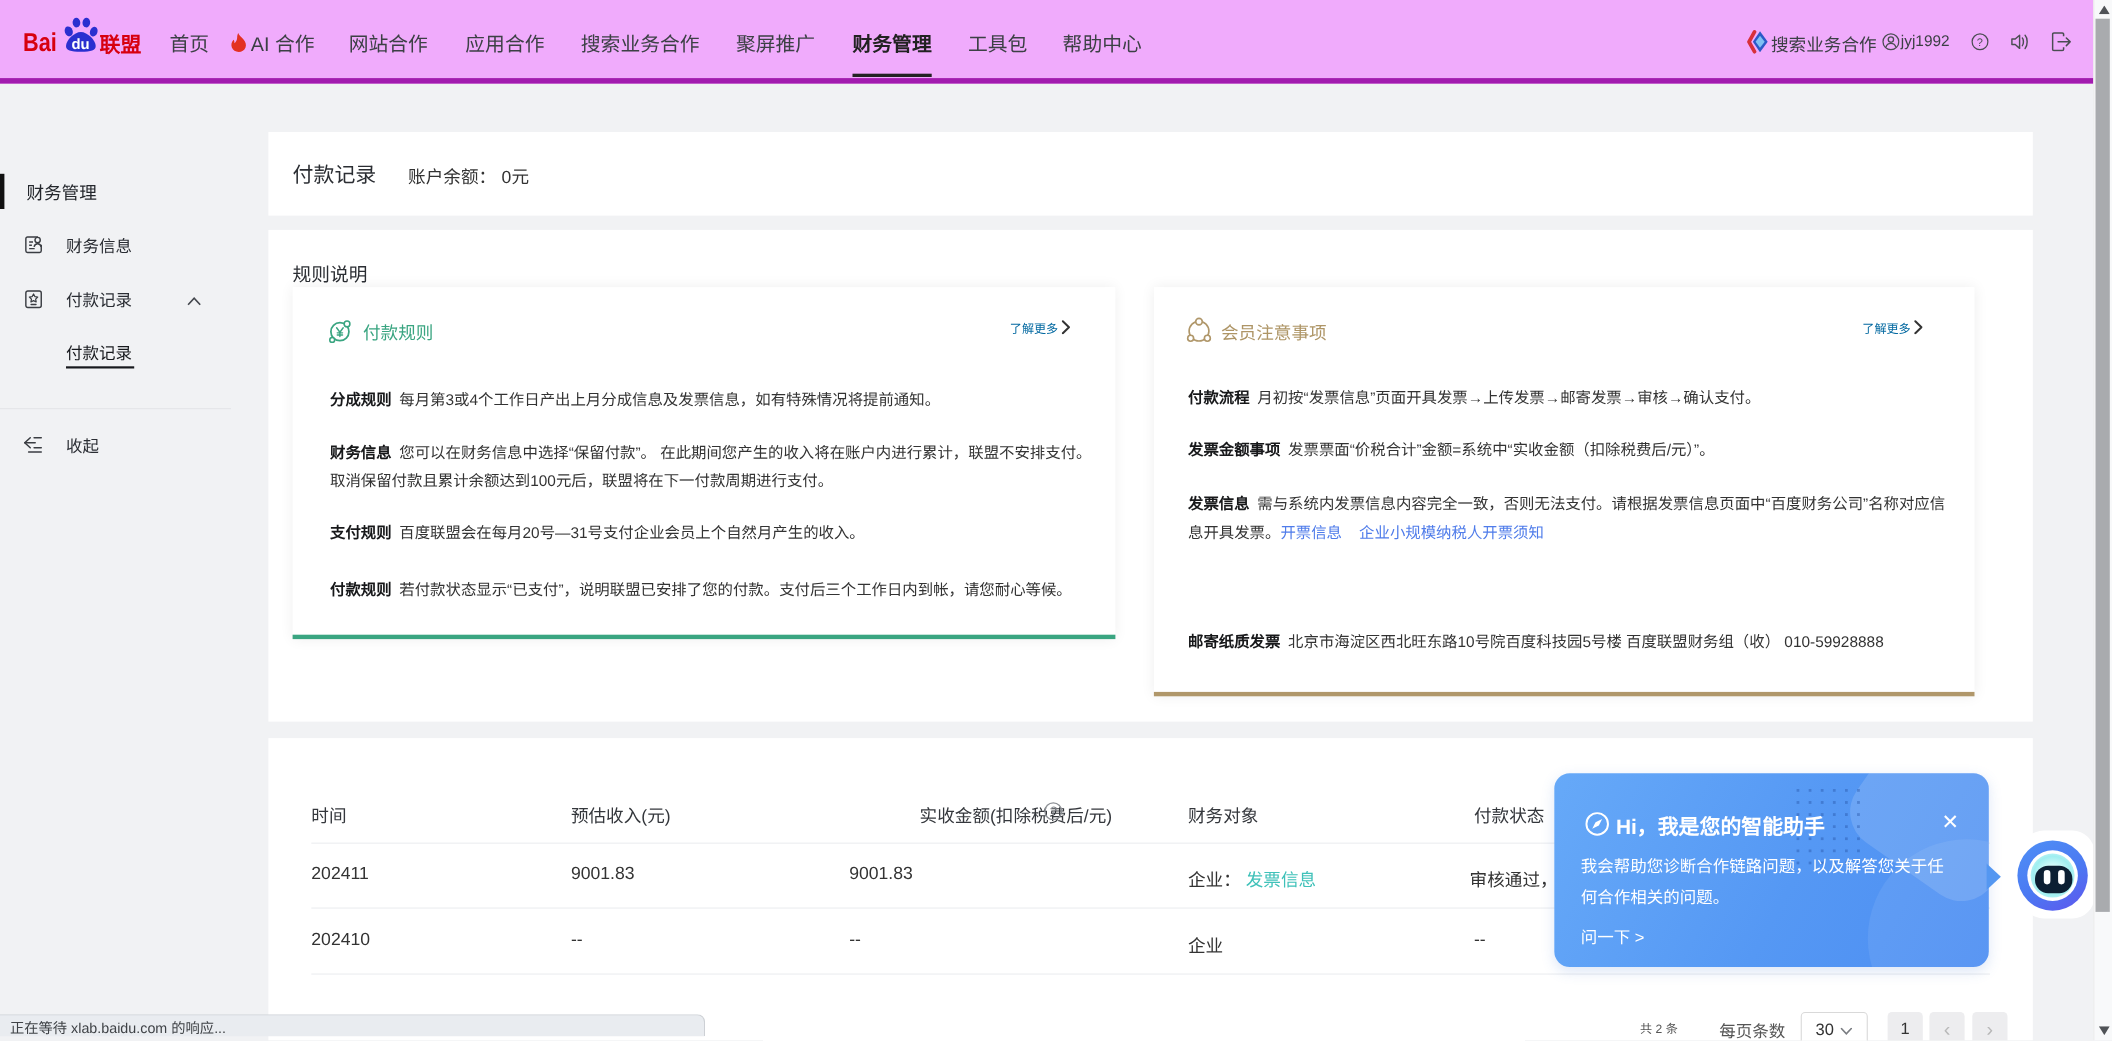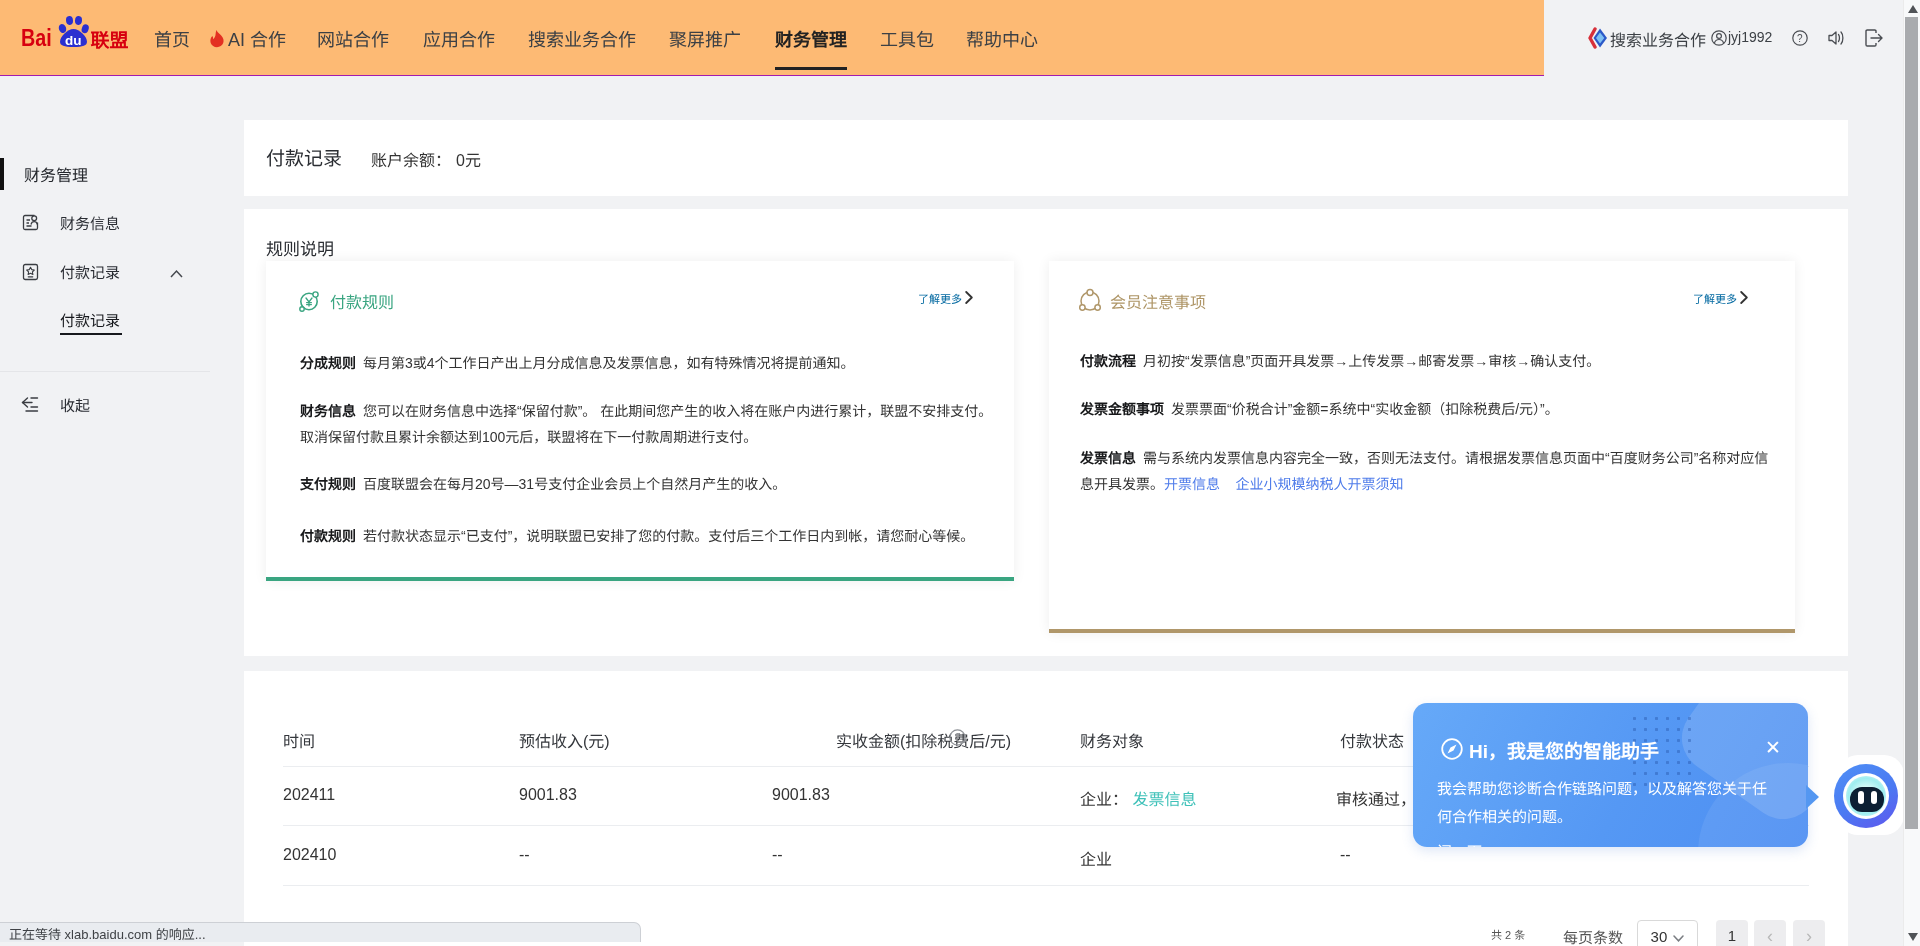"Bai" #header { background: #fdba74 -> #f0abfc; border-bottom: 1px solid #a21caf -> 5px solid #a21caf; width: 1544px -> 1920px }
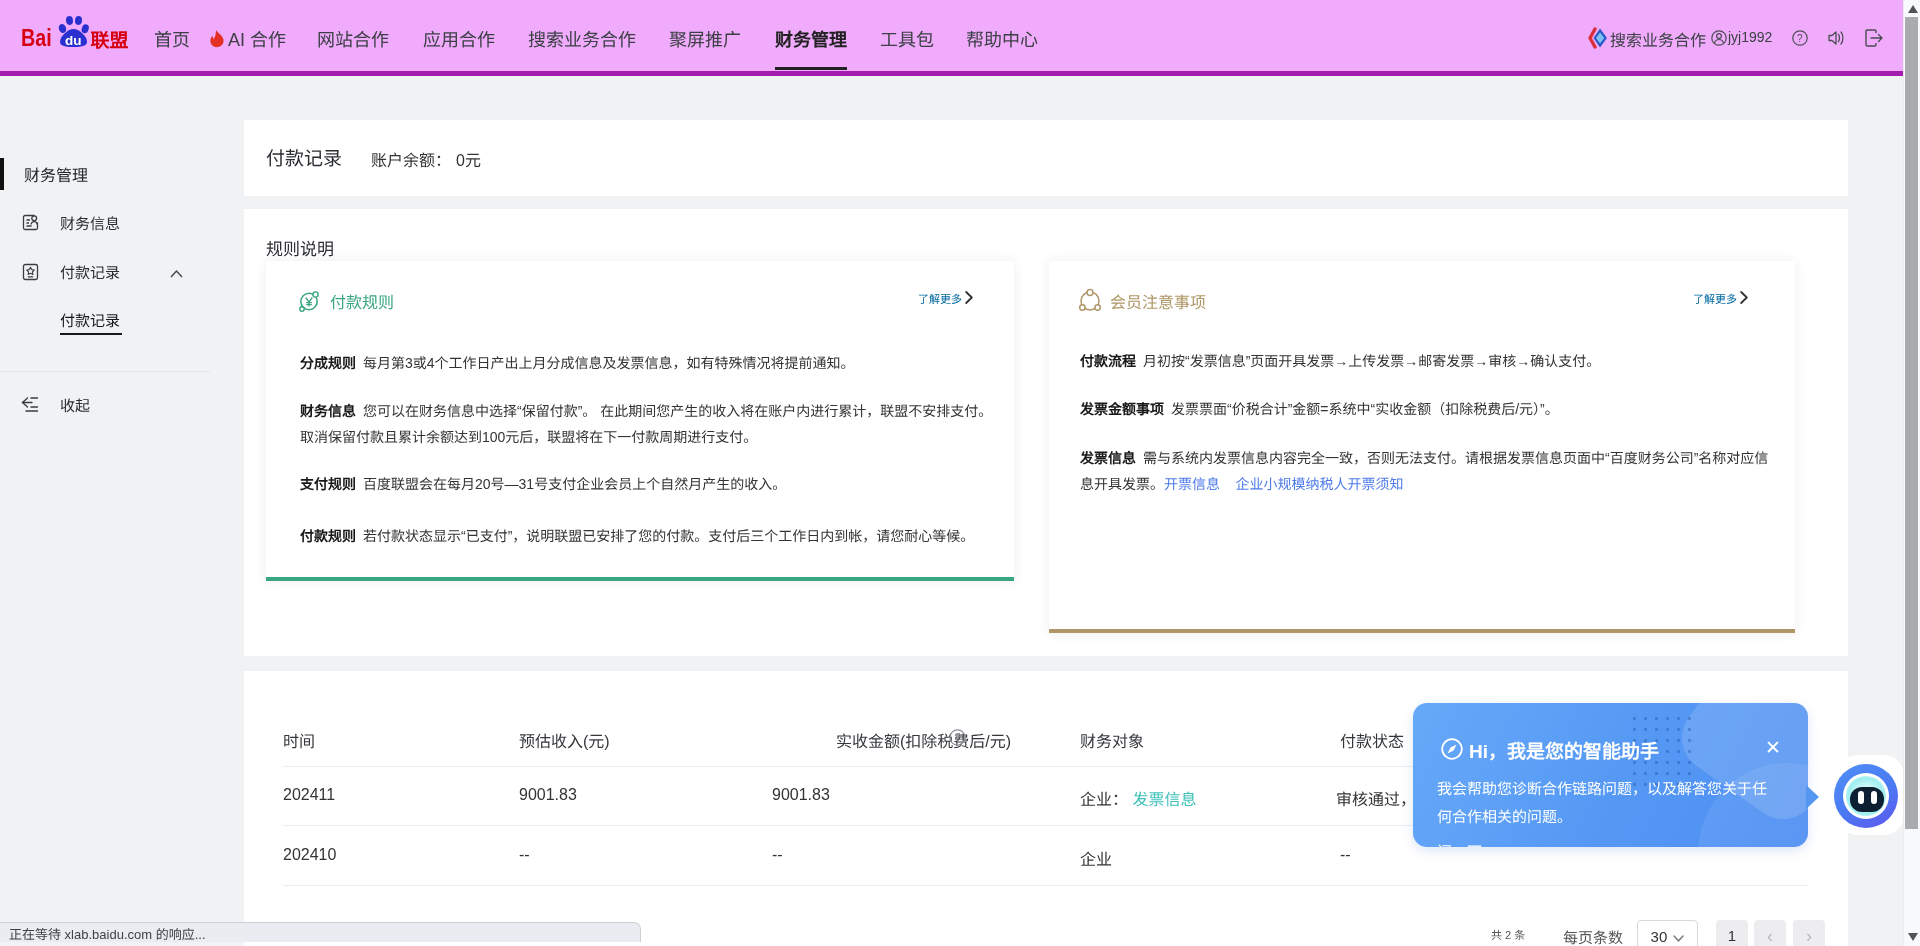"邮寄纸质发票 北京市海淀区西北旺东路10号院百度科技园5号楼" div.para { html: none -> <div><b>邮寄纸质发票</b>北京市海淀区西北旺东路10号院百度科技园5号楼 百度联盟财务组（收） 010-59928888</div> }
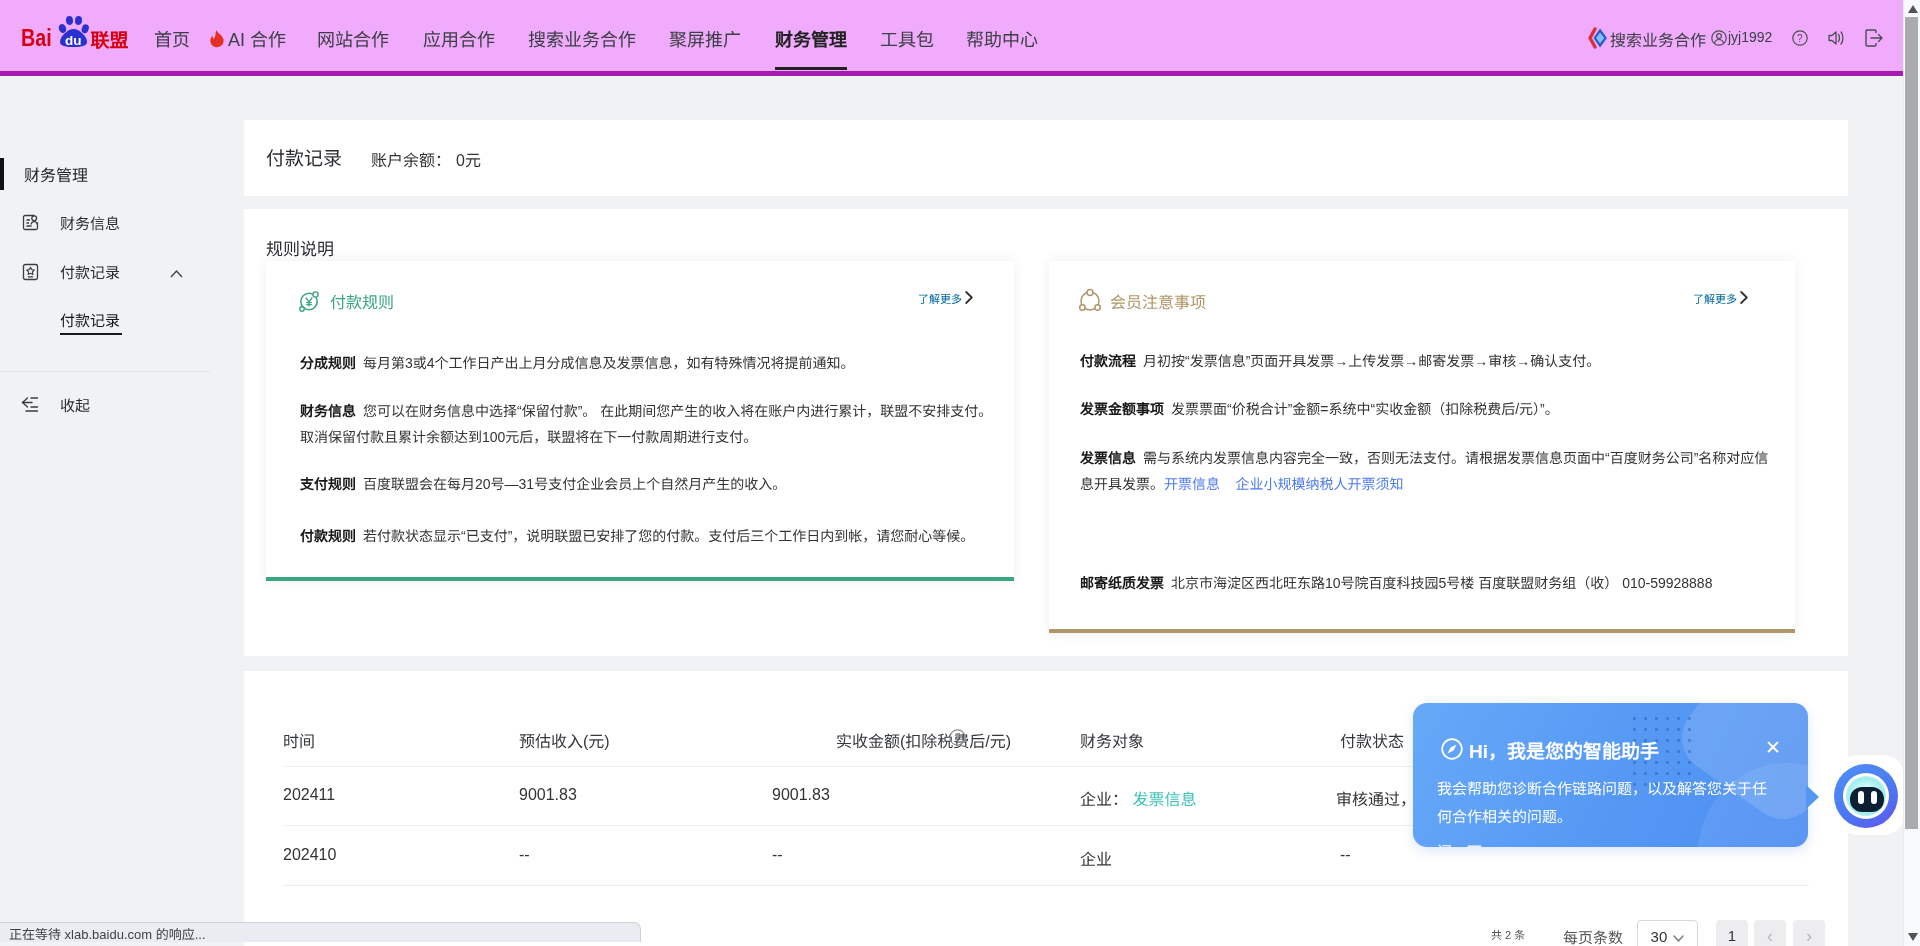"Hi，我是您的智能助手" #popup { height: 144px -> 176px }
